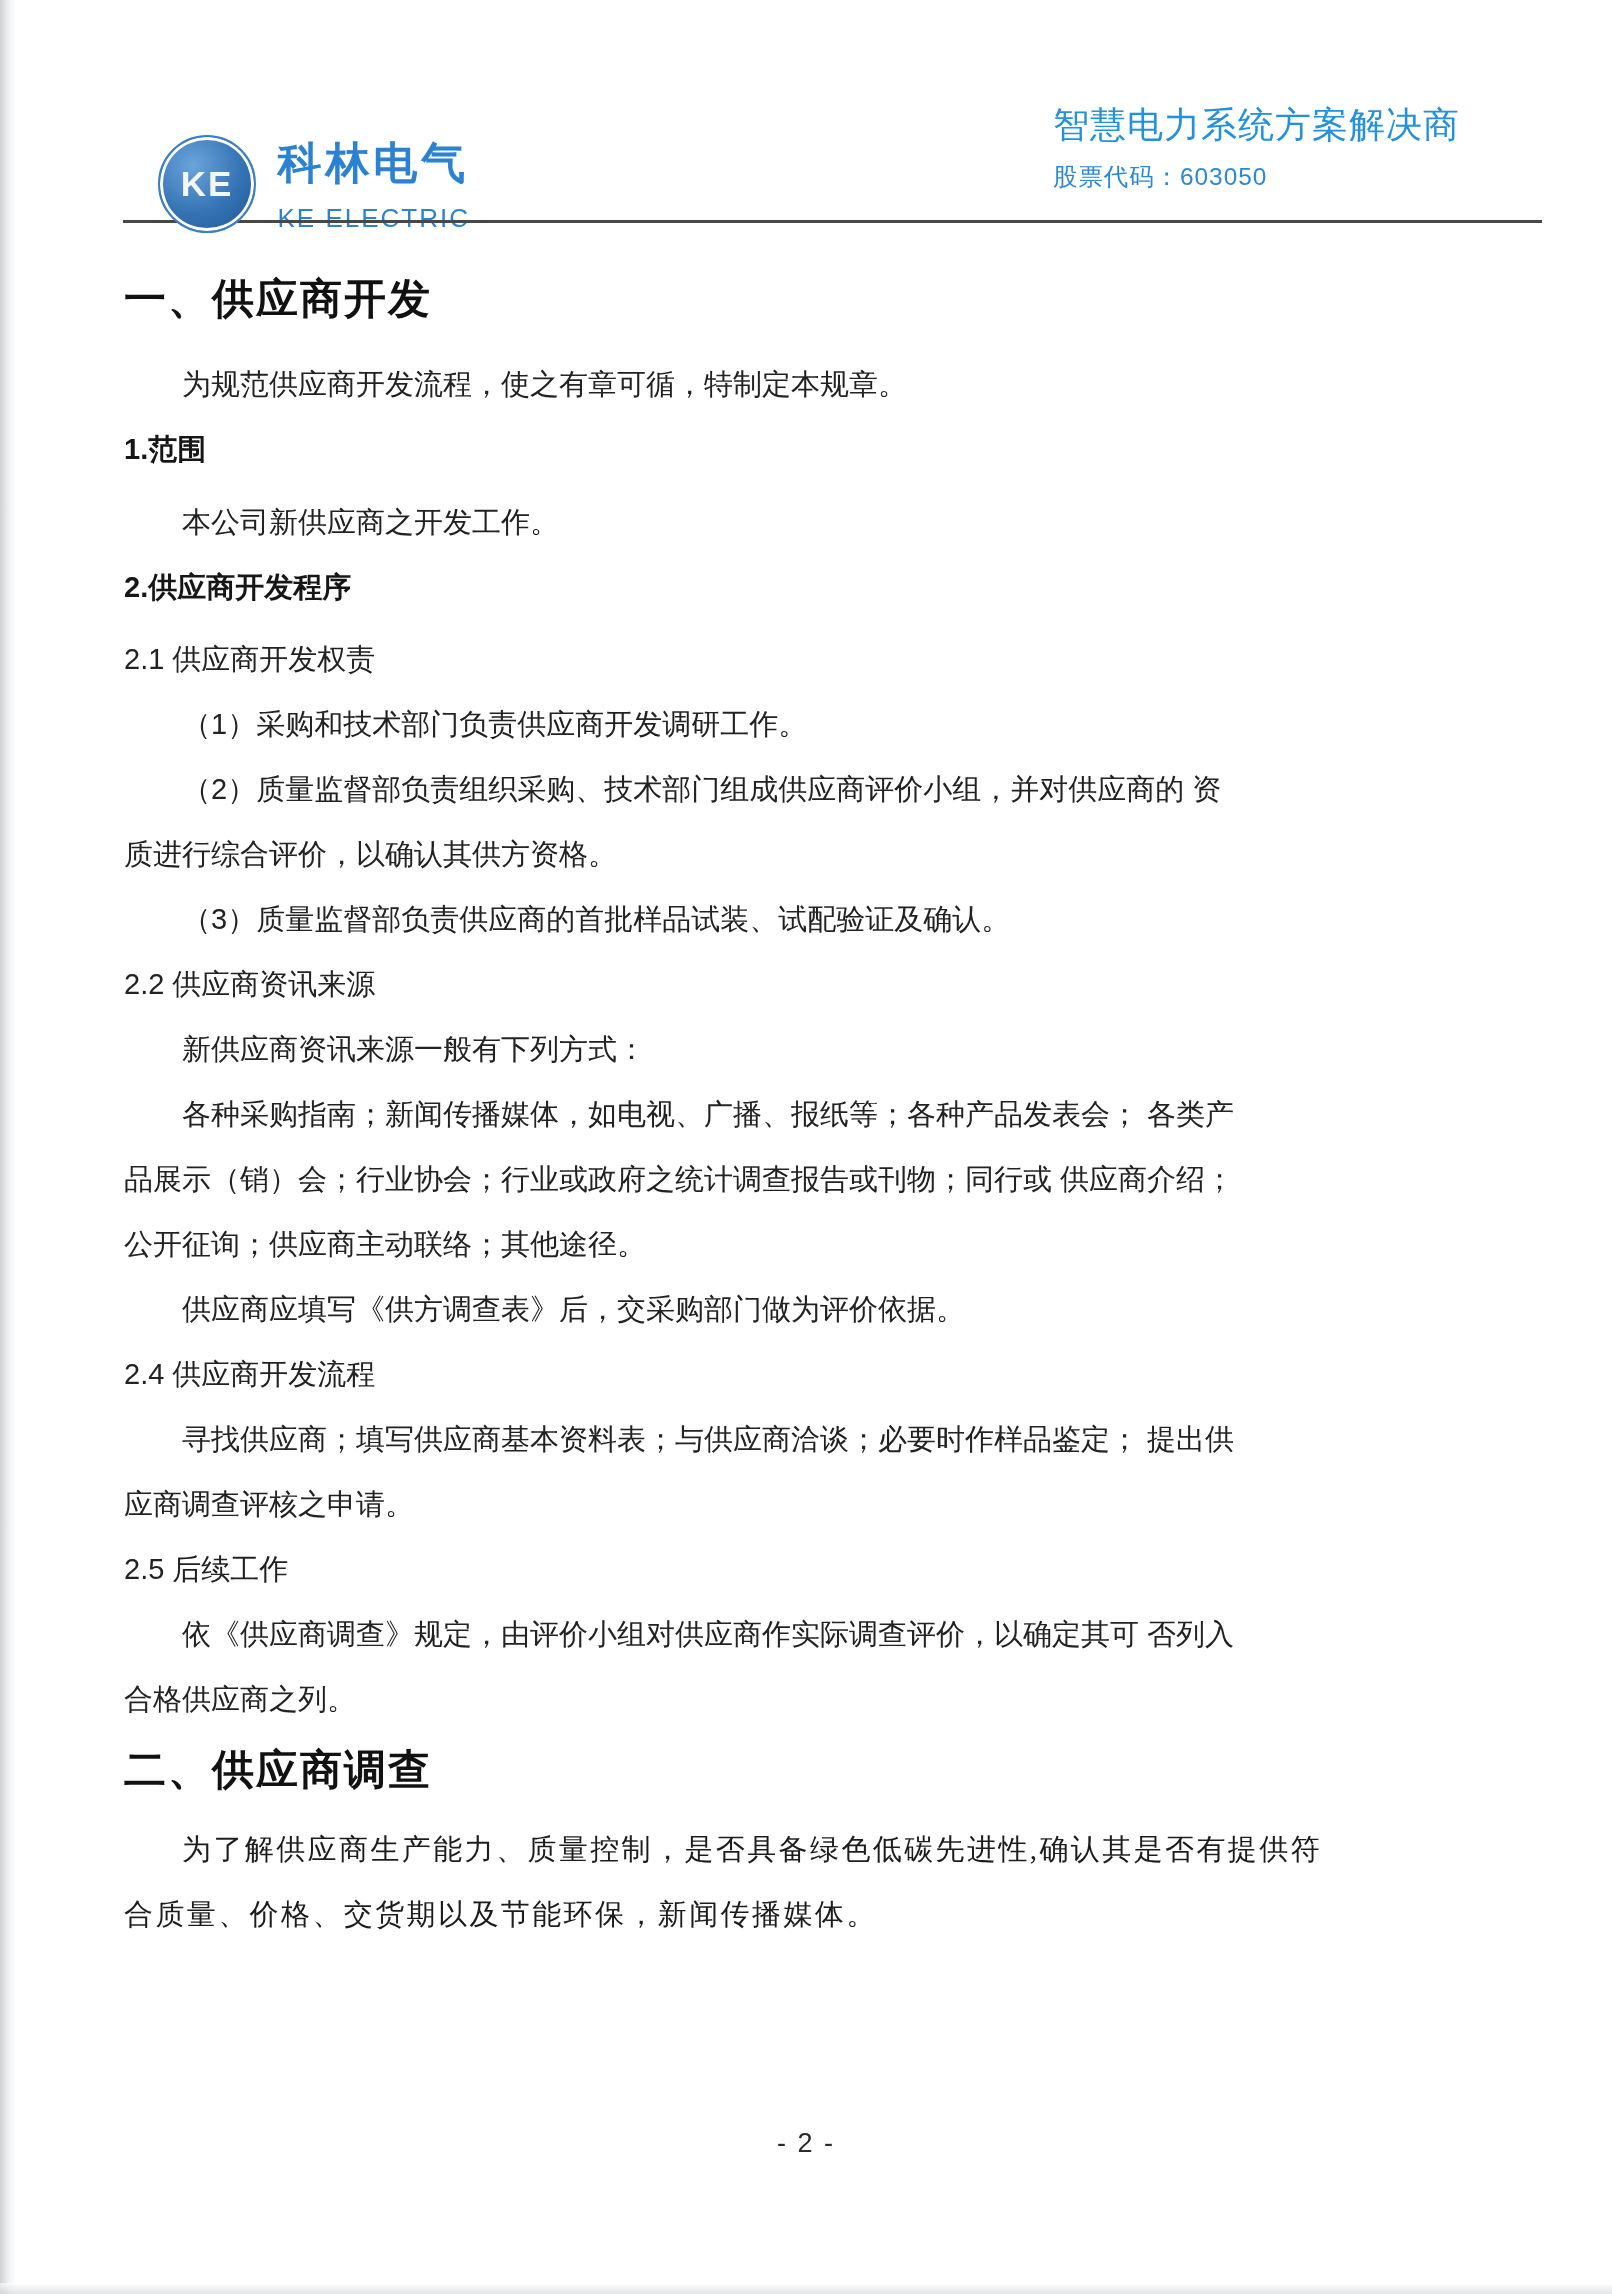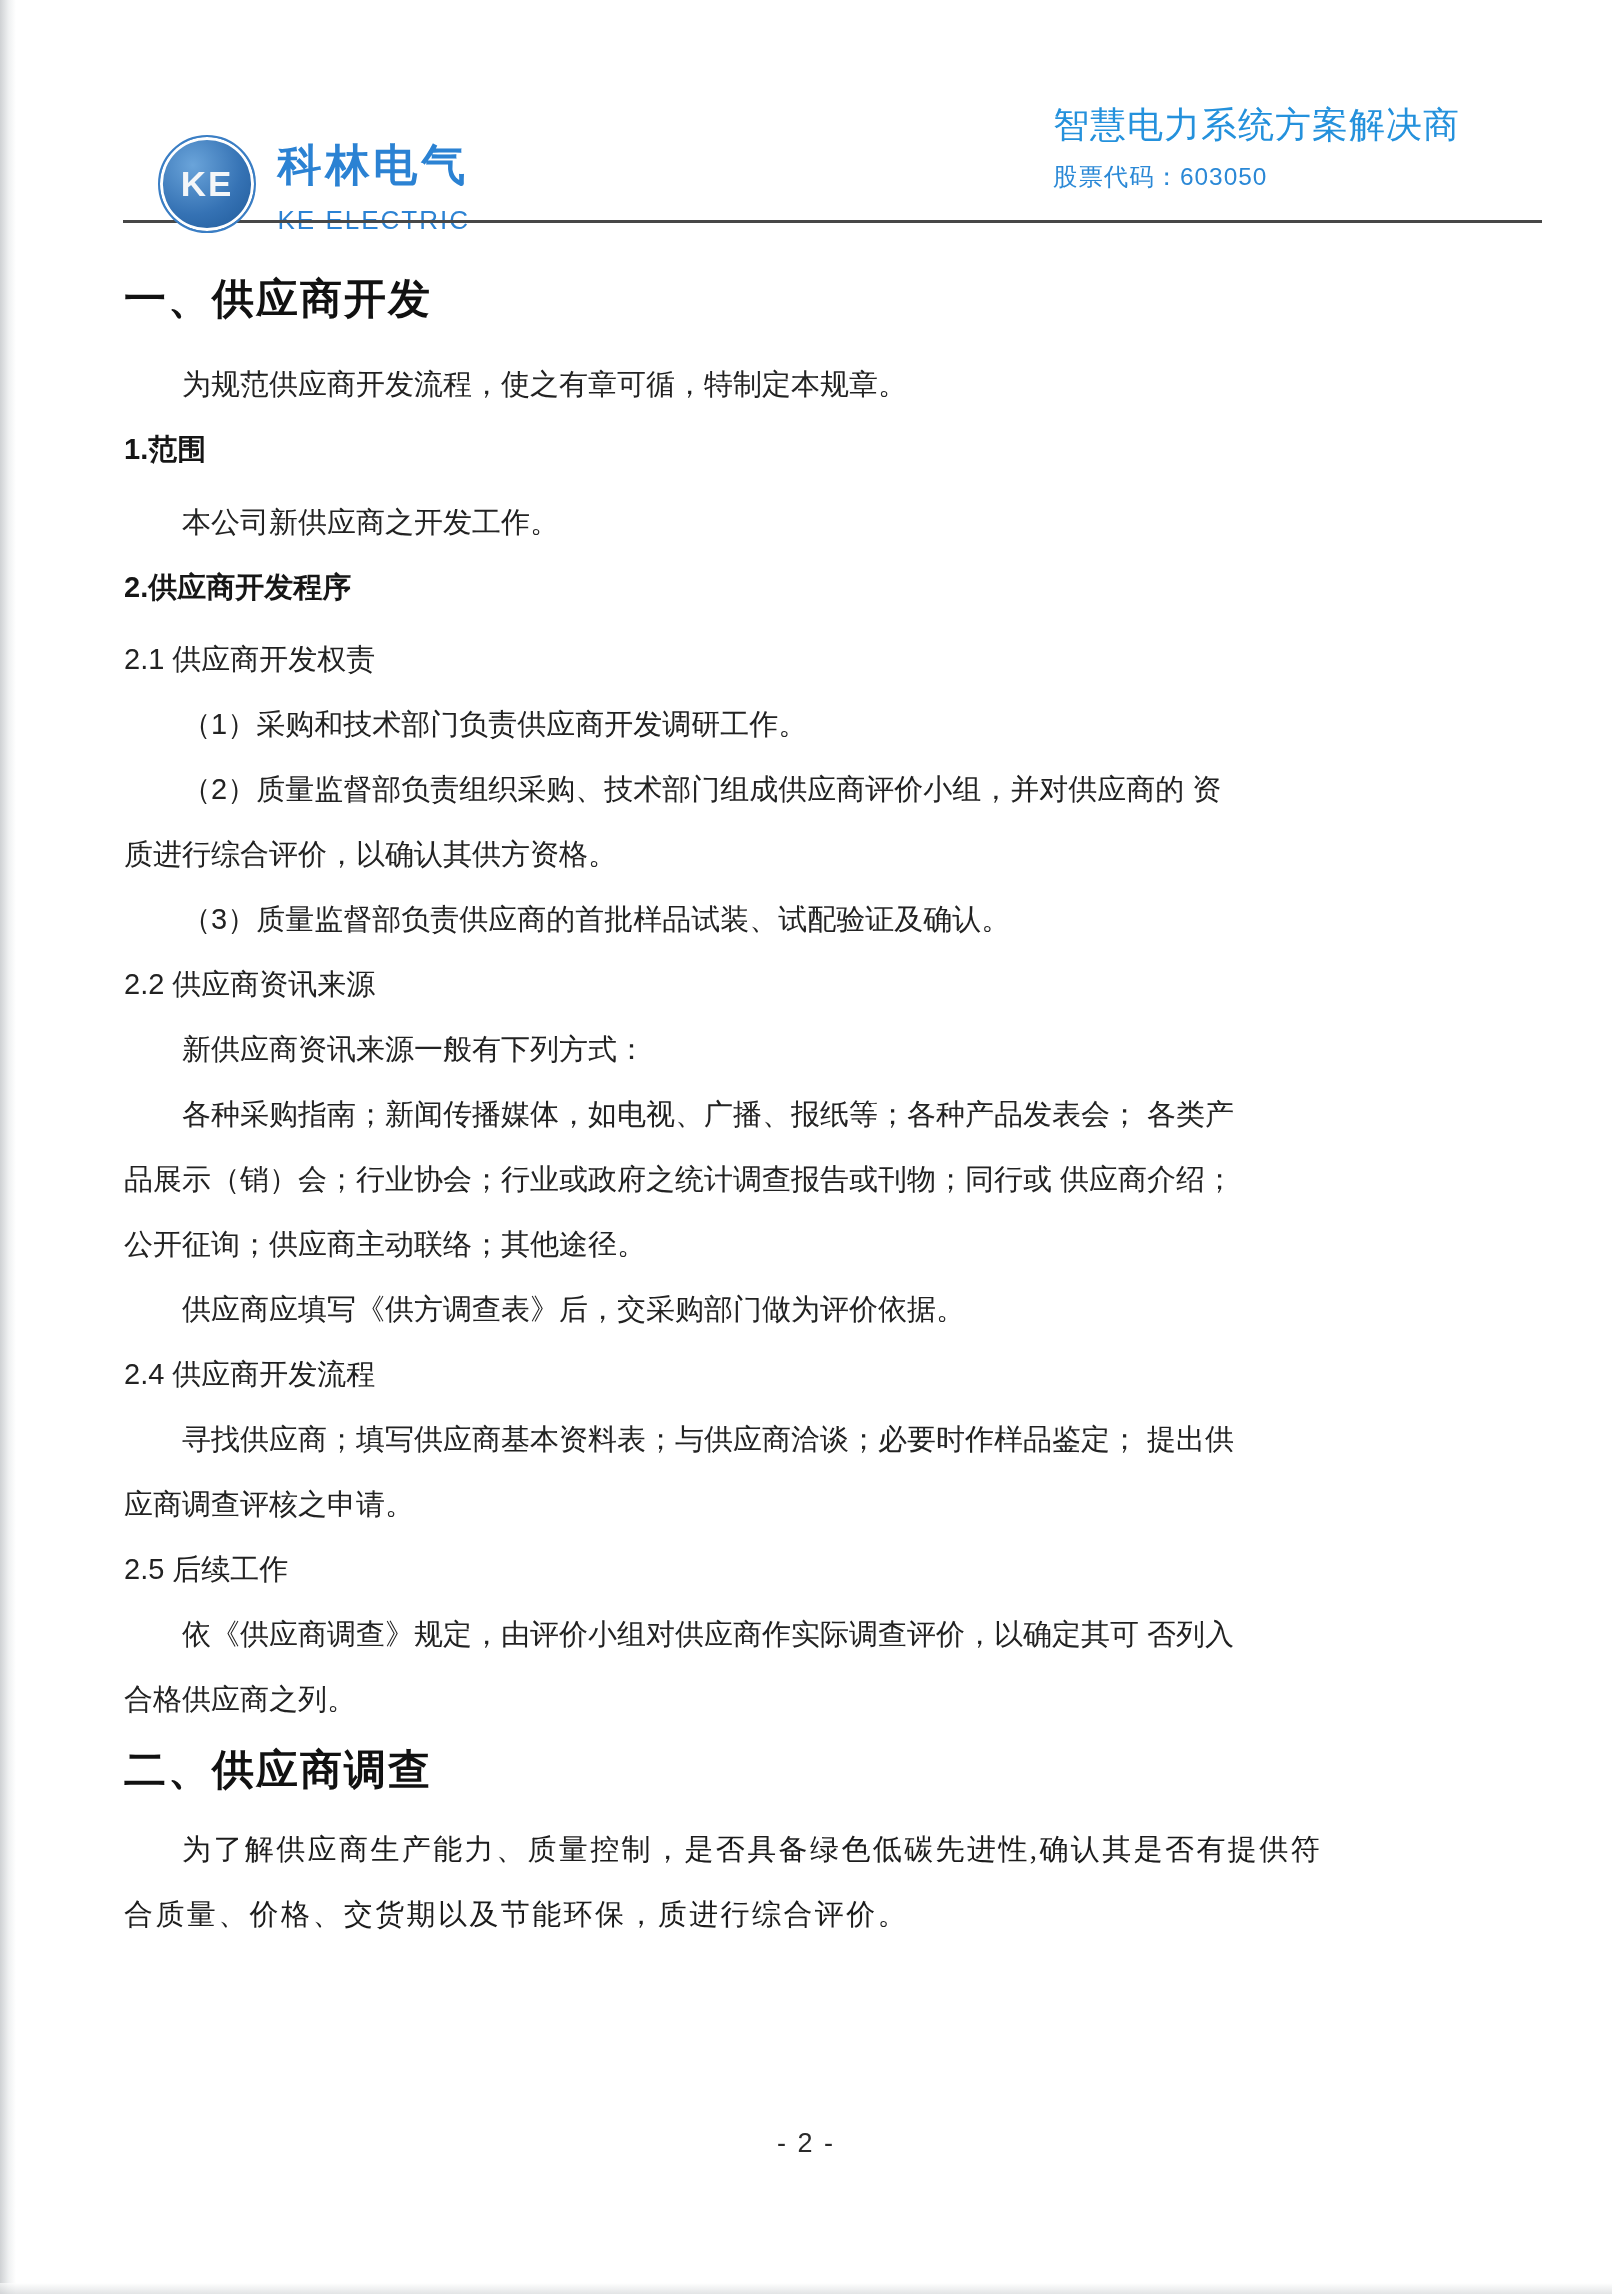"KE" .logo-wrap { align-items: flex-end -> center }
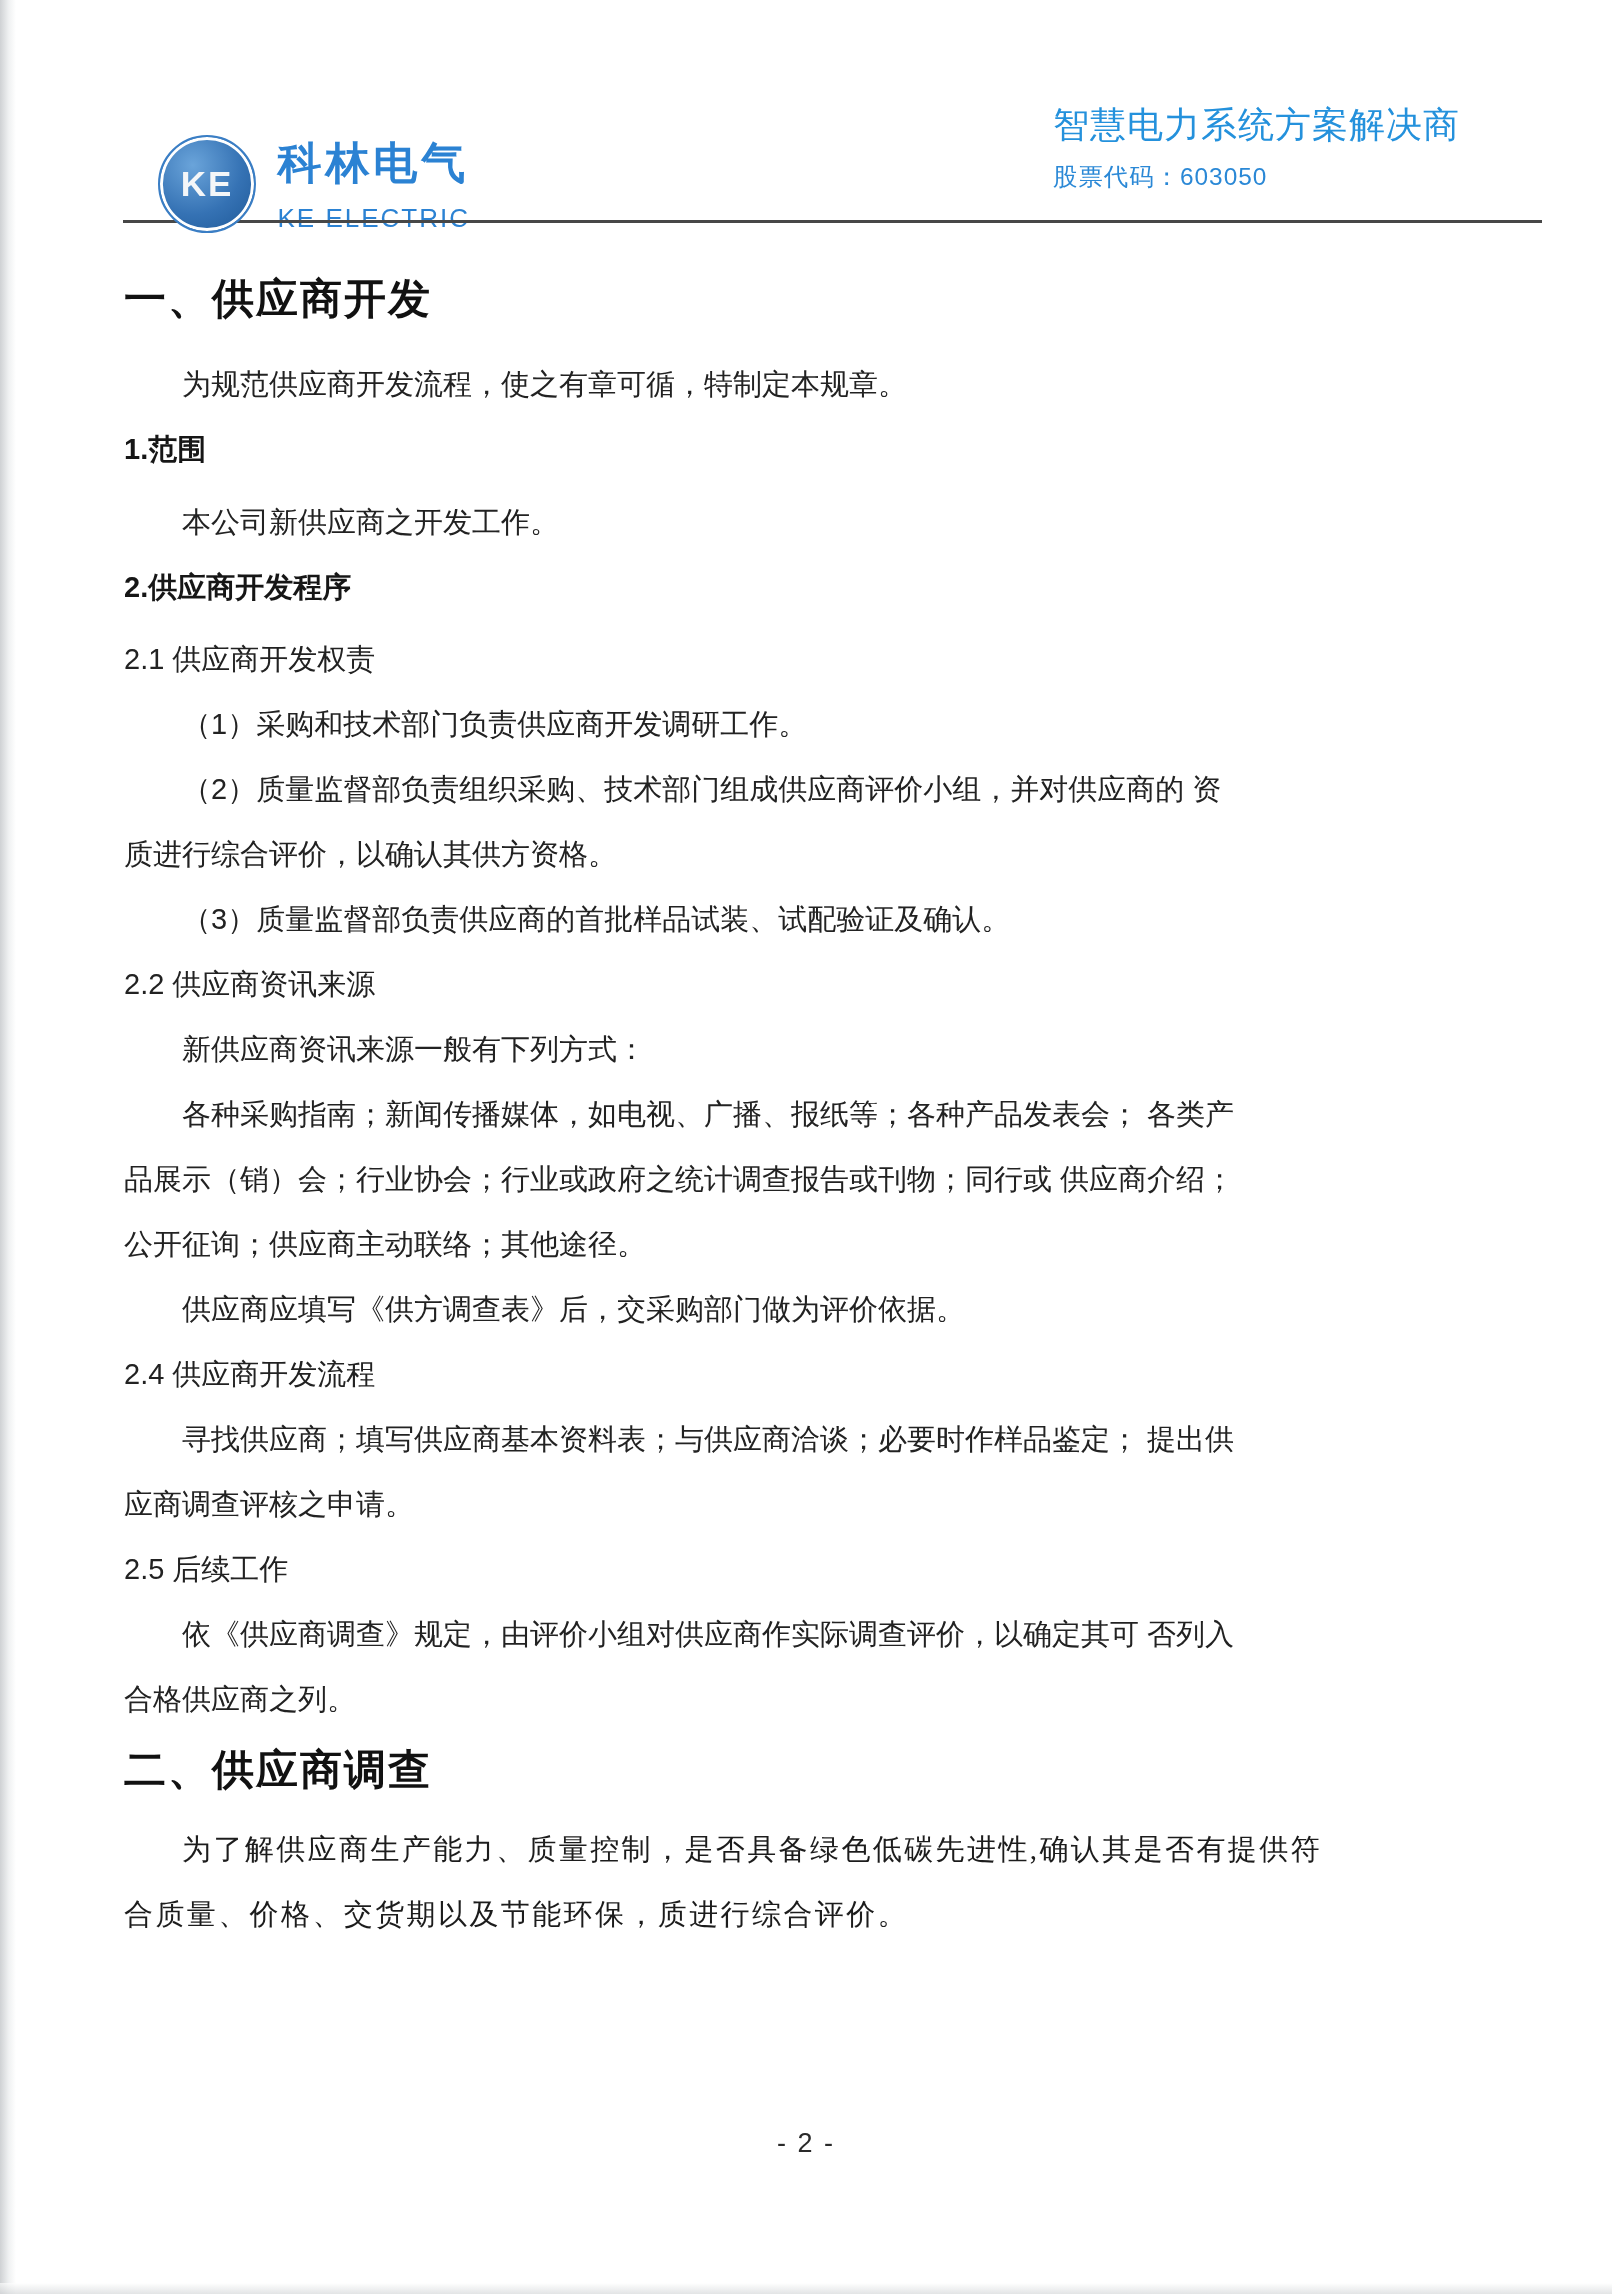"合质量、价格、交货期以及节能环保，质进行综合评价。" div.blk { text: 质进行综合评价 -> 新闻传播媒体 }
